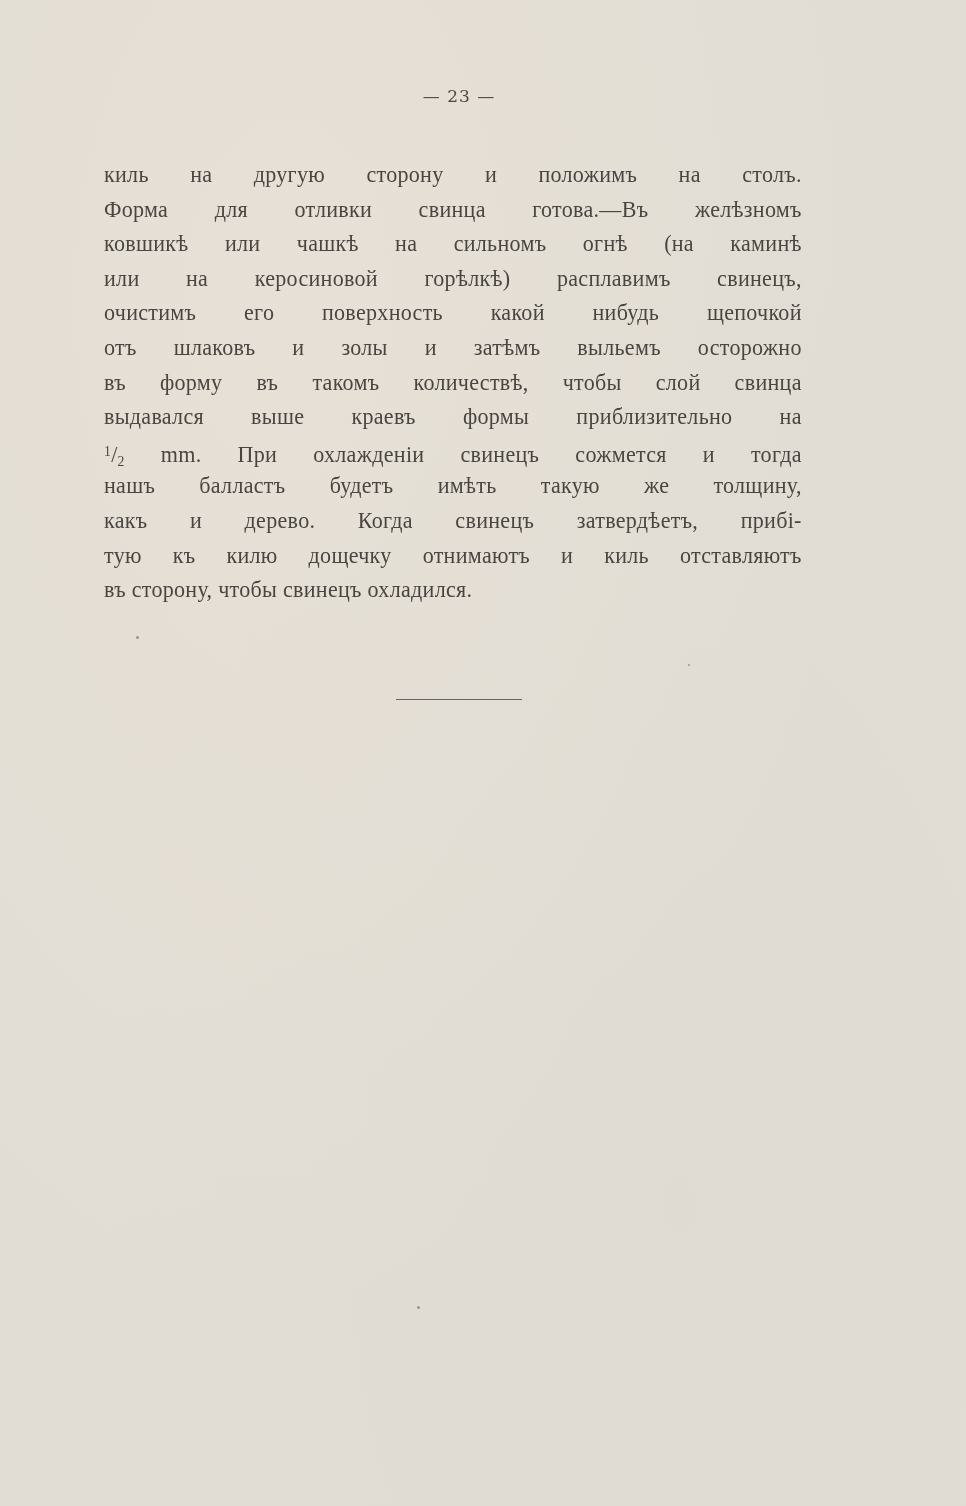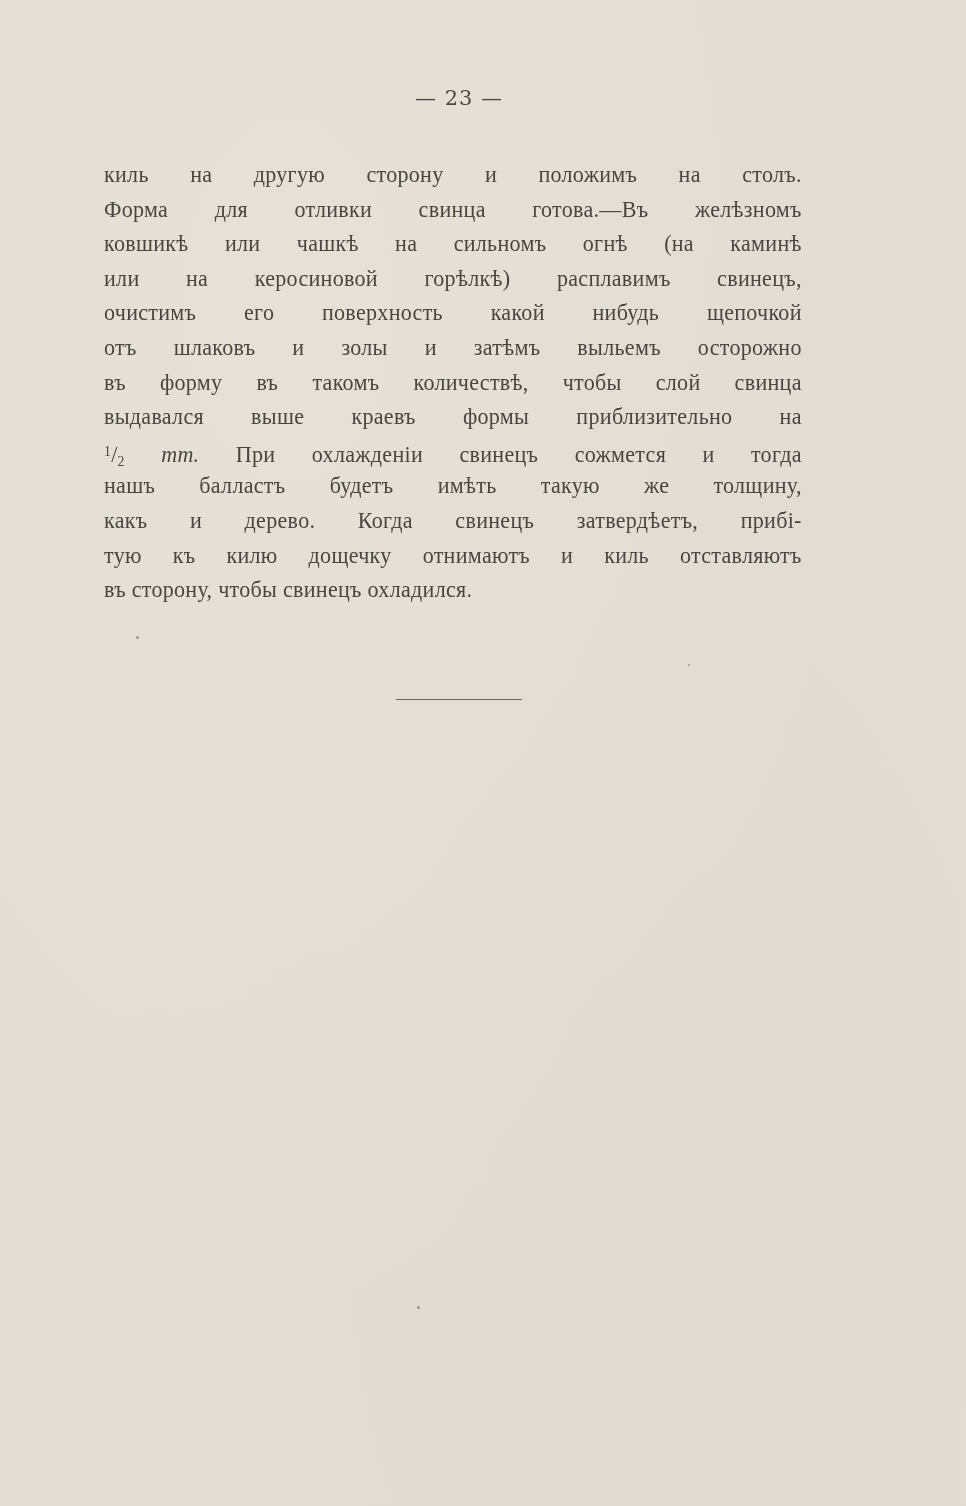"— 23 —" .page-number { font-size: 21px -> 17px }
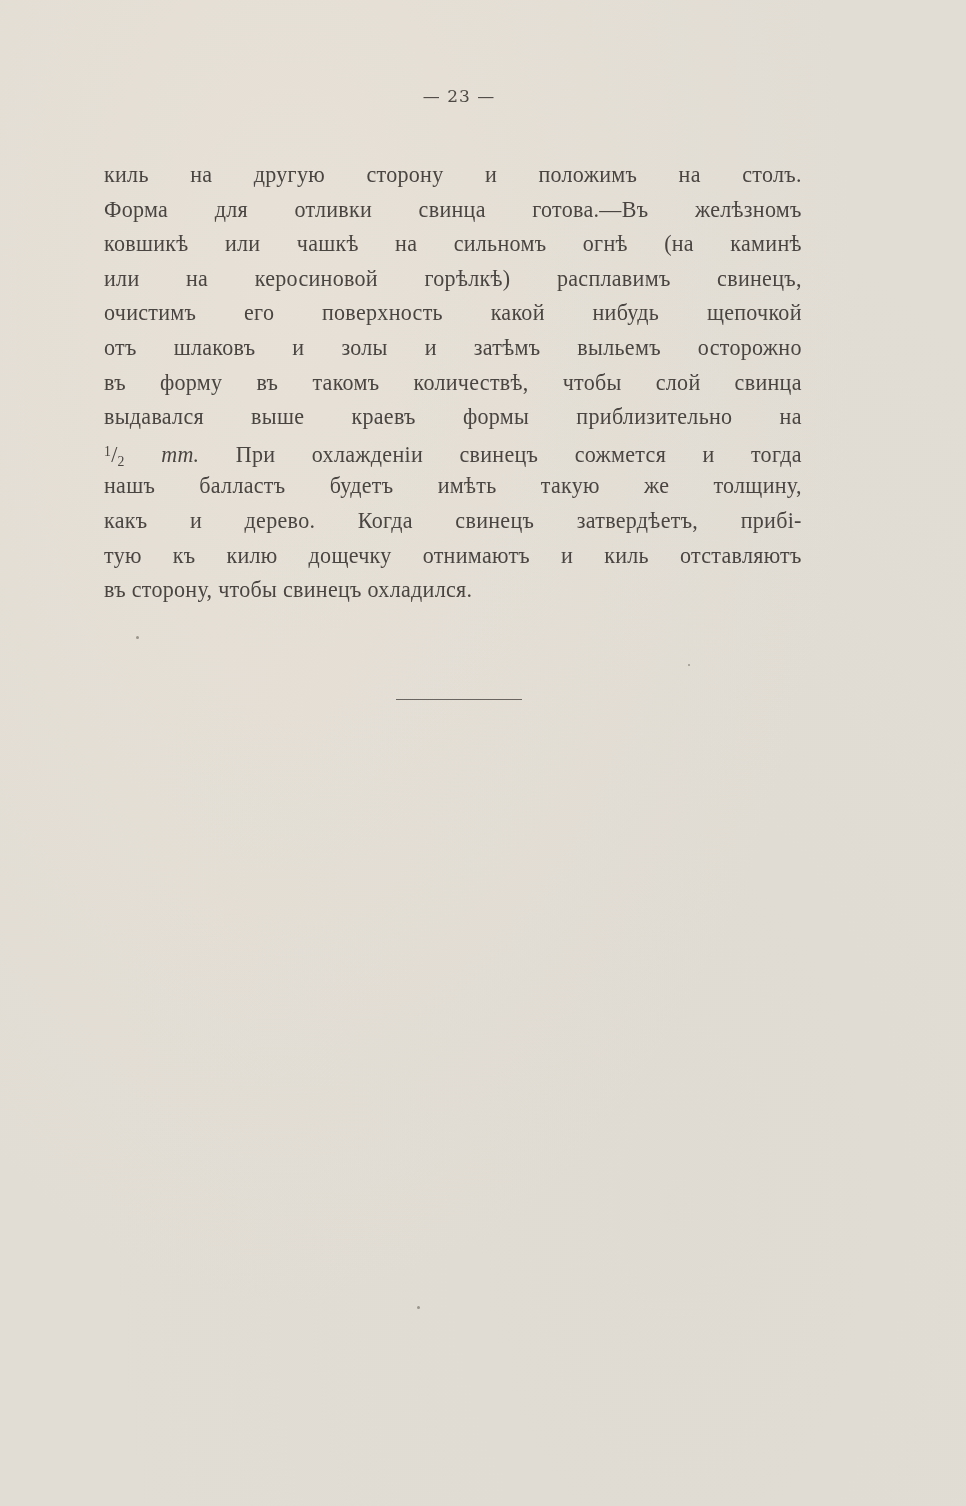"mm." .unit { font-style: italic -> none }
